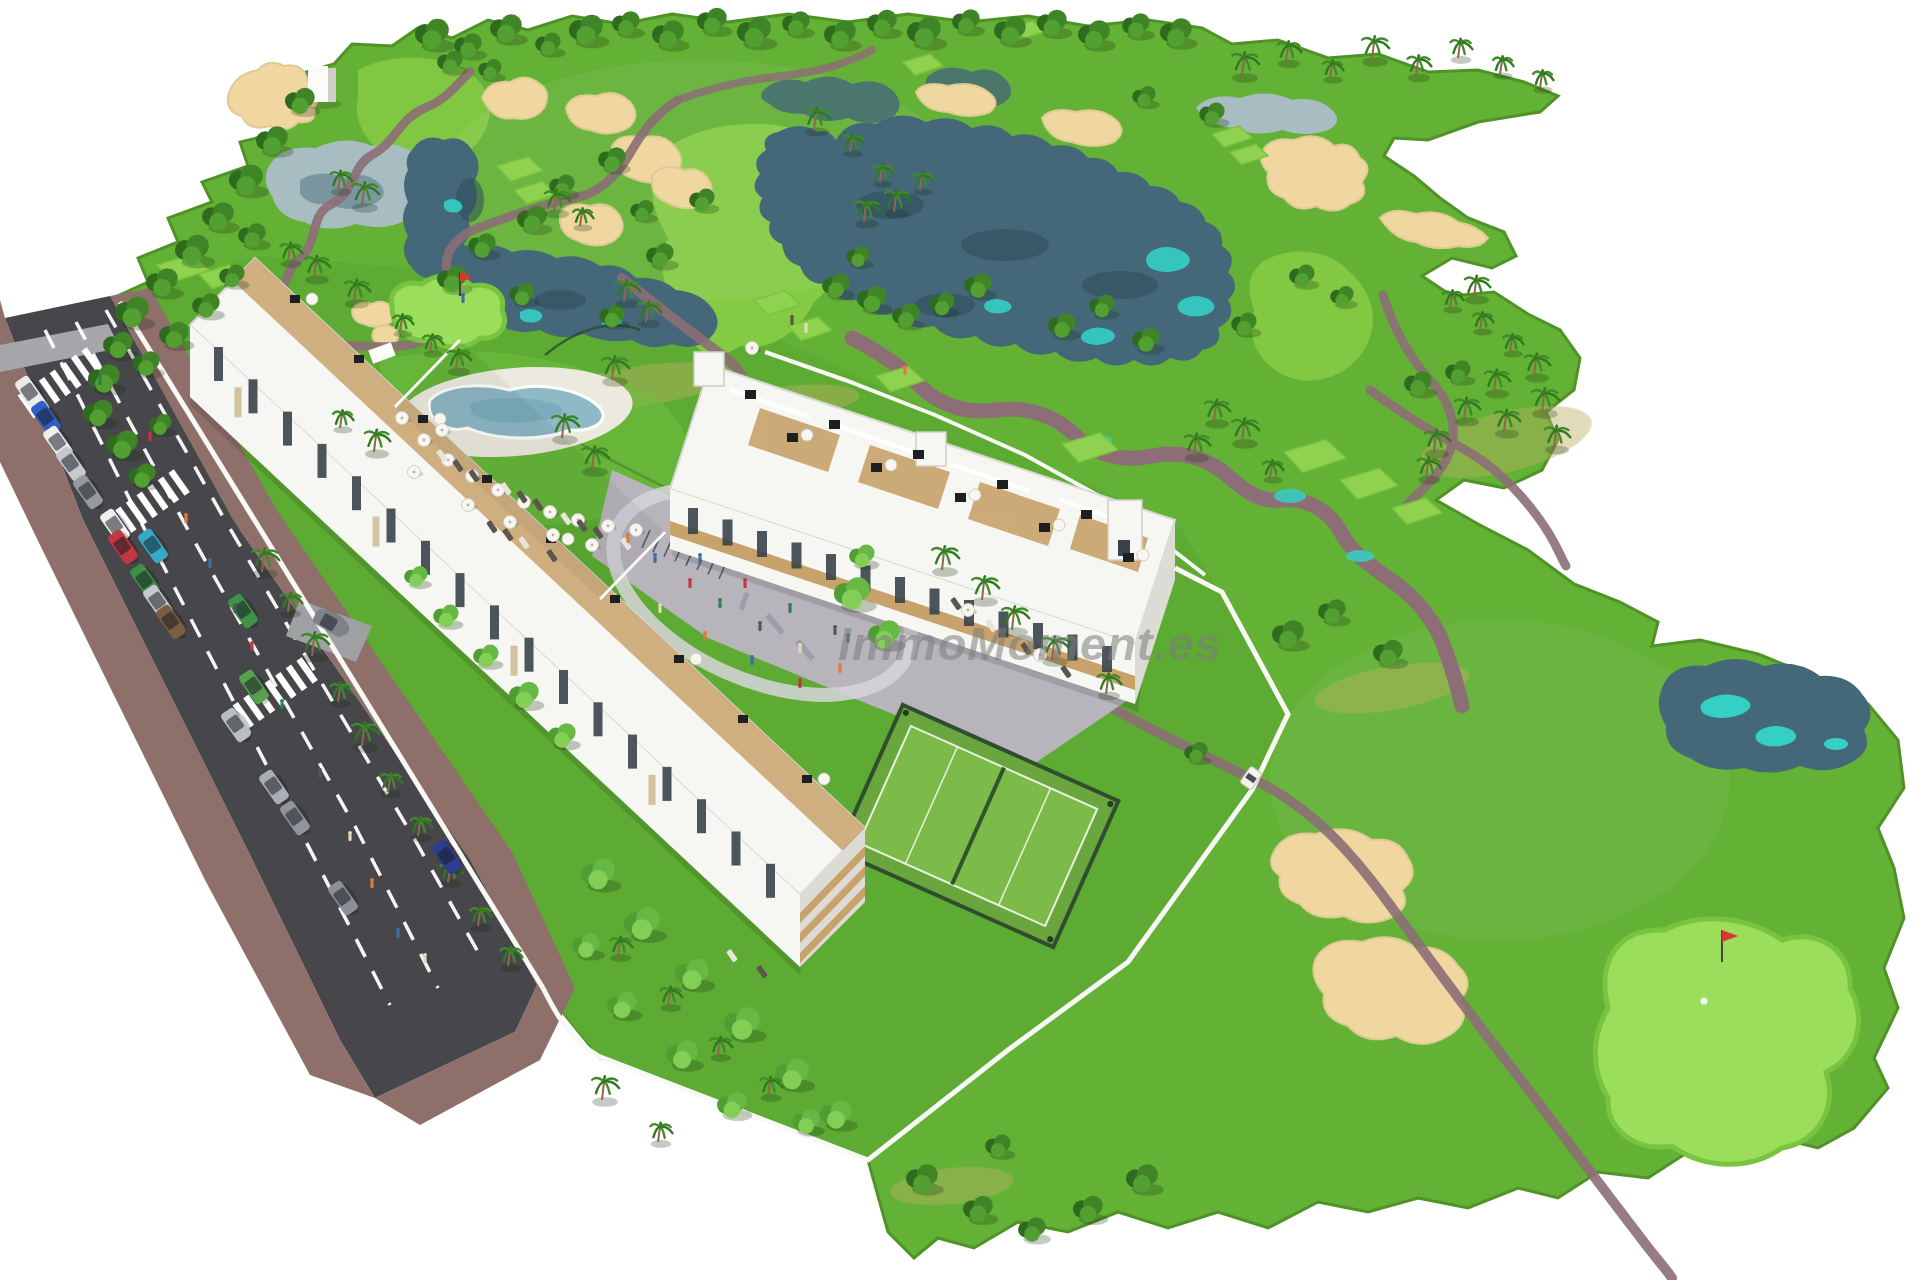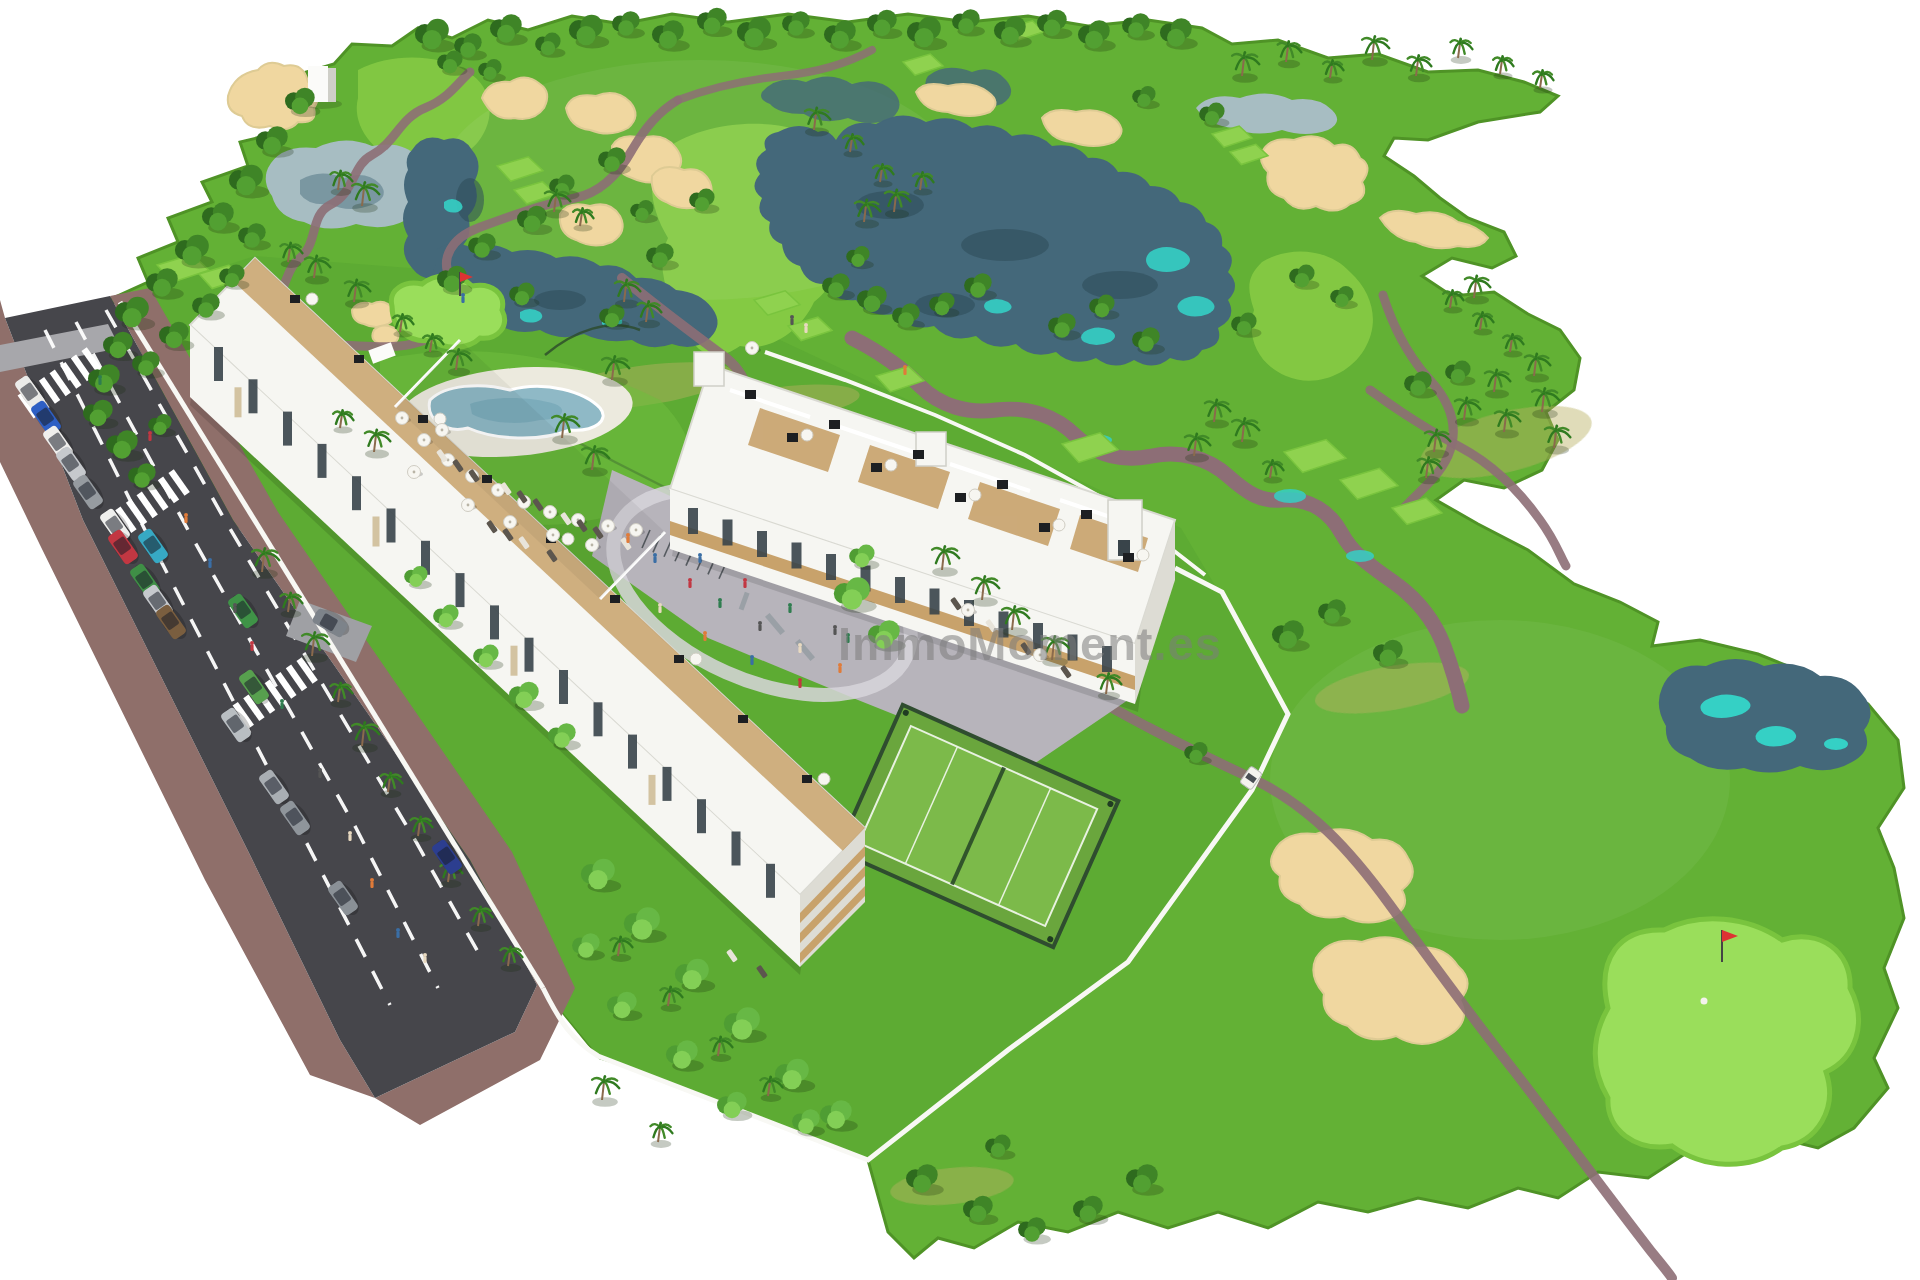"ImmoMoment.es" .stage { font-style: none -> italic }
